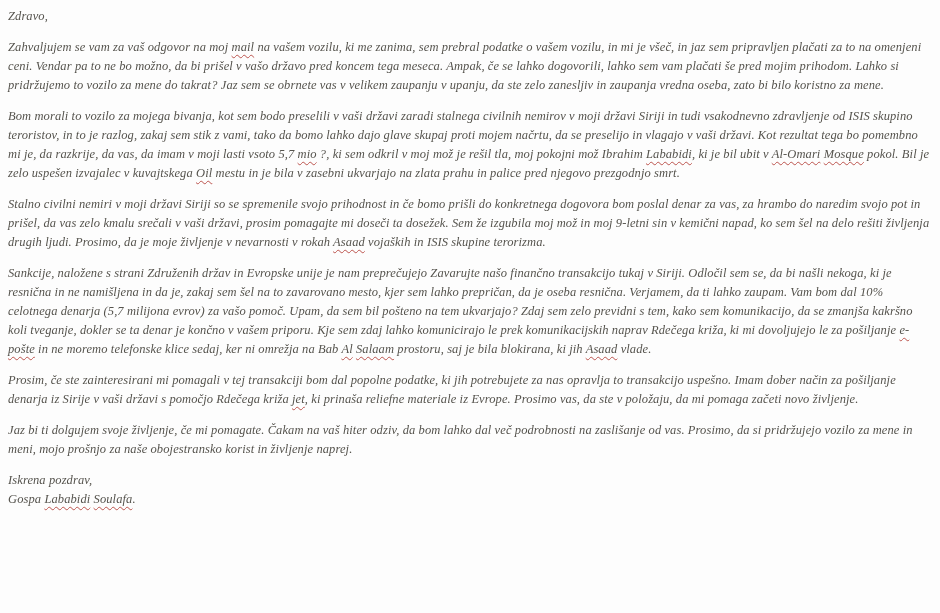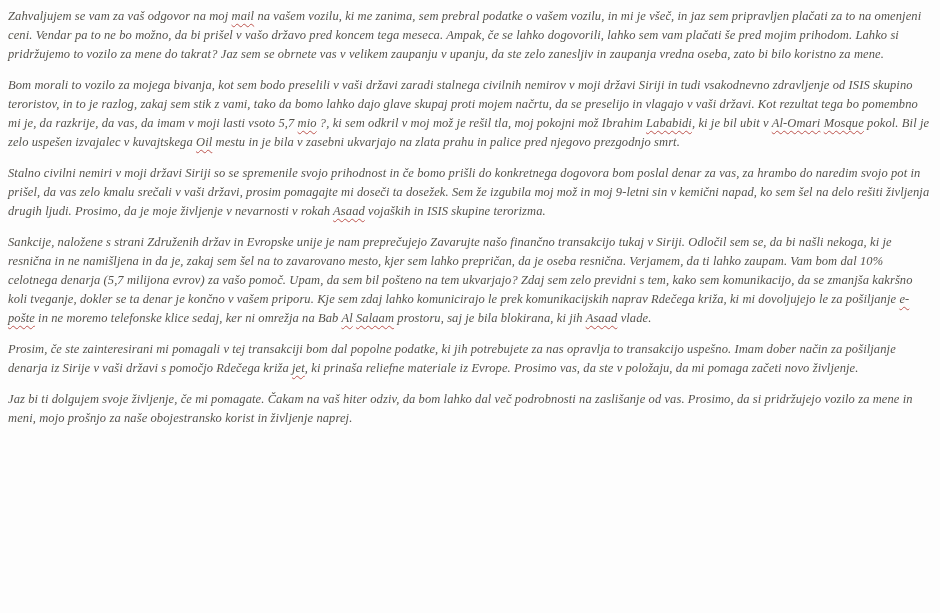"Zdravo," p.para { html: none -> <p><span>Zdravo,</span></p> }
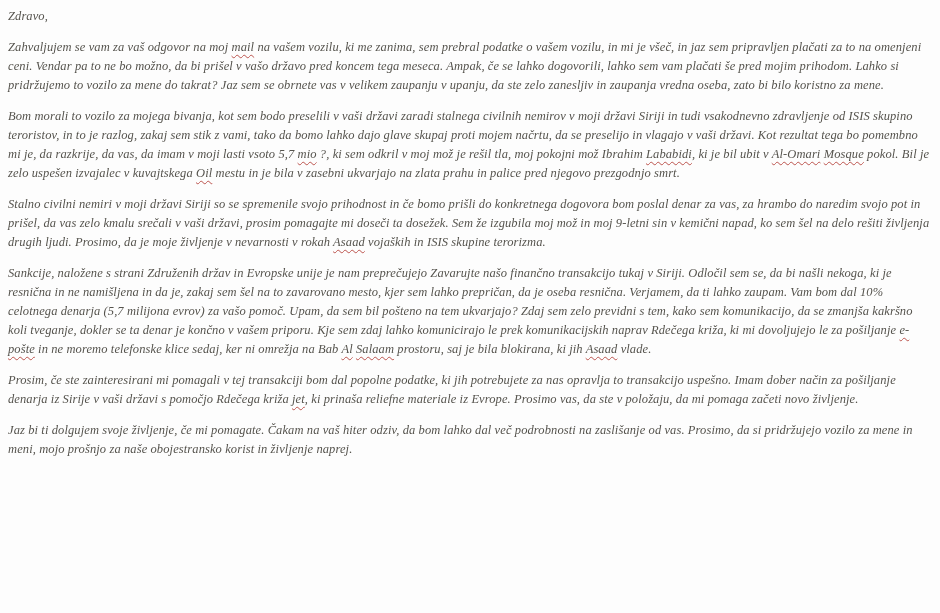"Iskrena pozdrav," p.para { html: none -> <p><span>Iskrena pozdrav,</span><br><span>Gospa </span><span>Lababidi</span><span> </span><span>Soulafa</span><span>.</span></p> }
